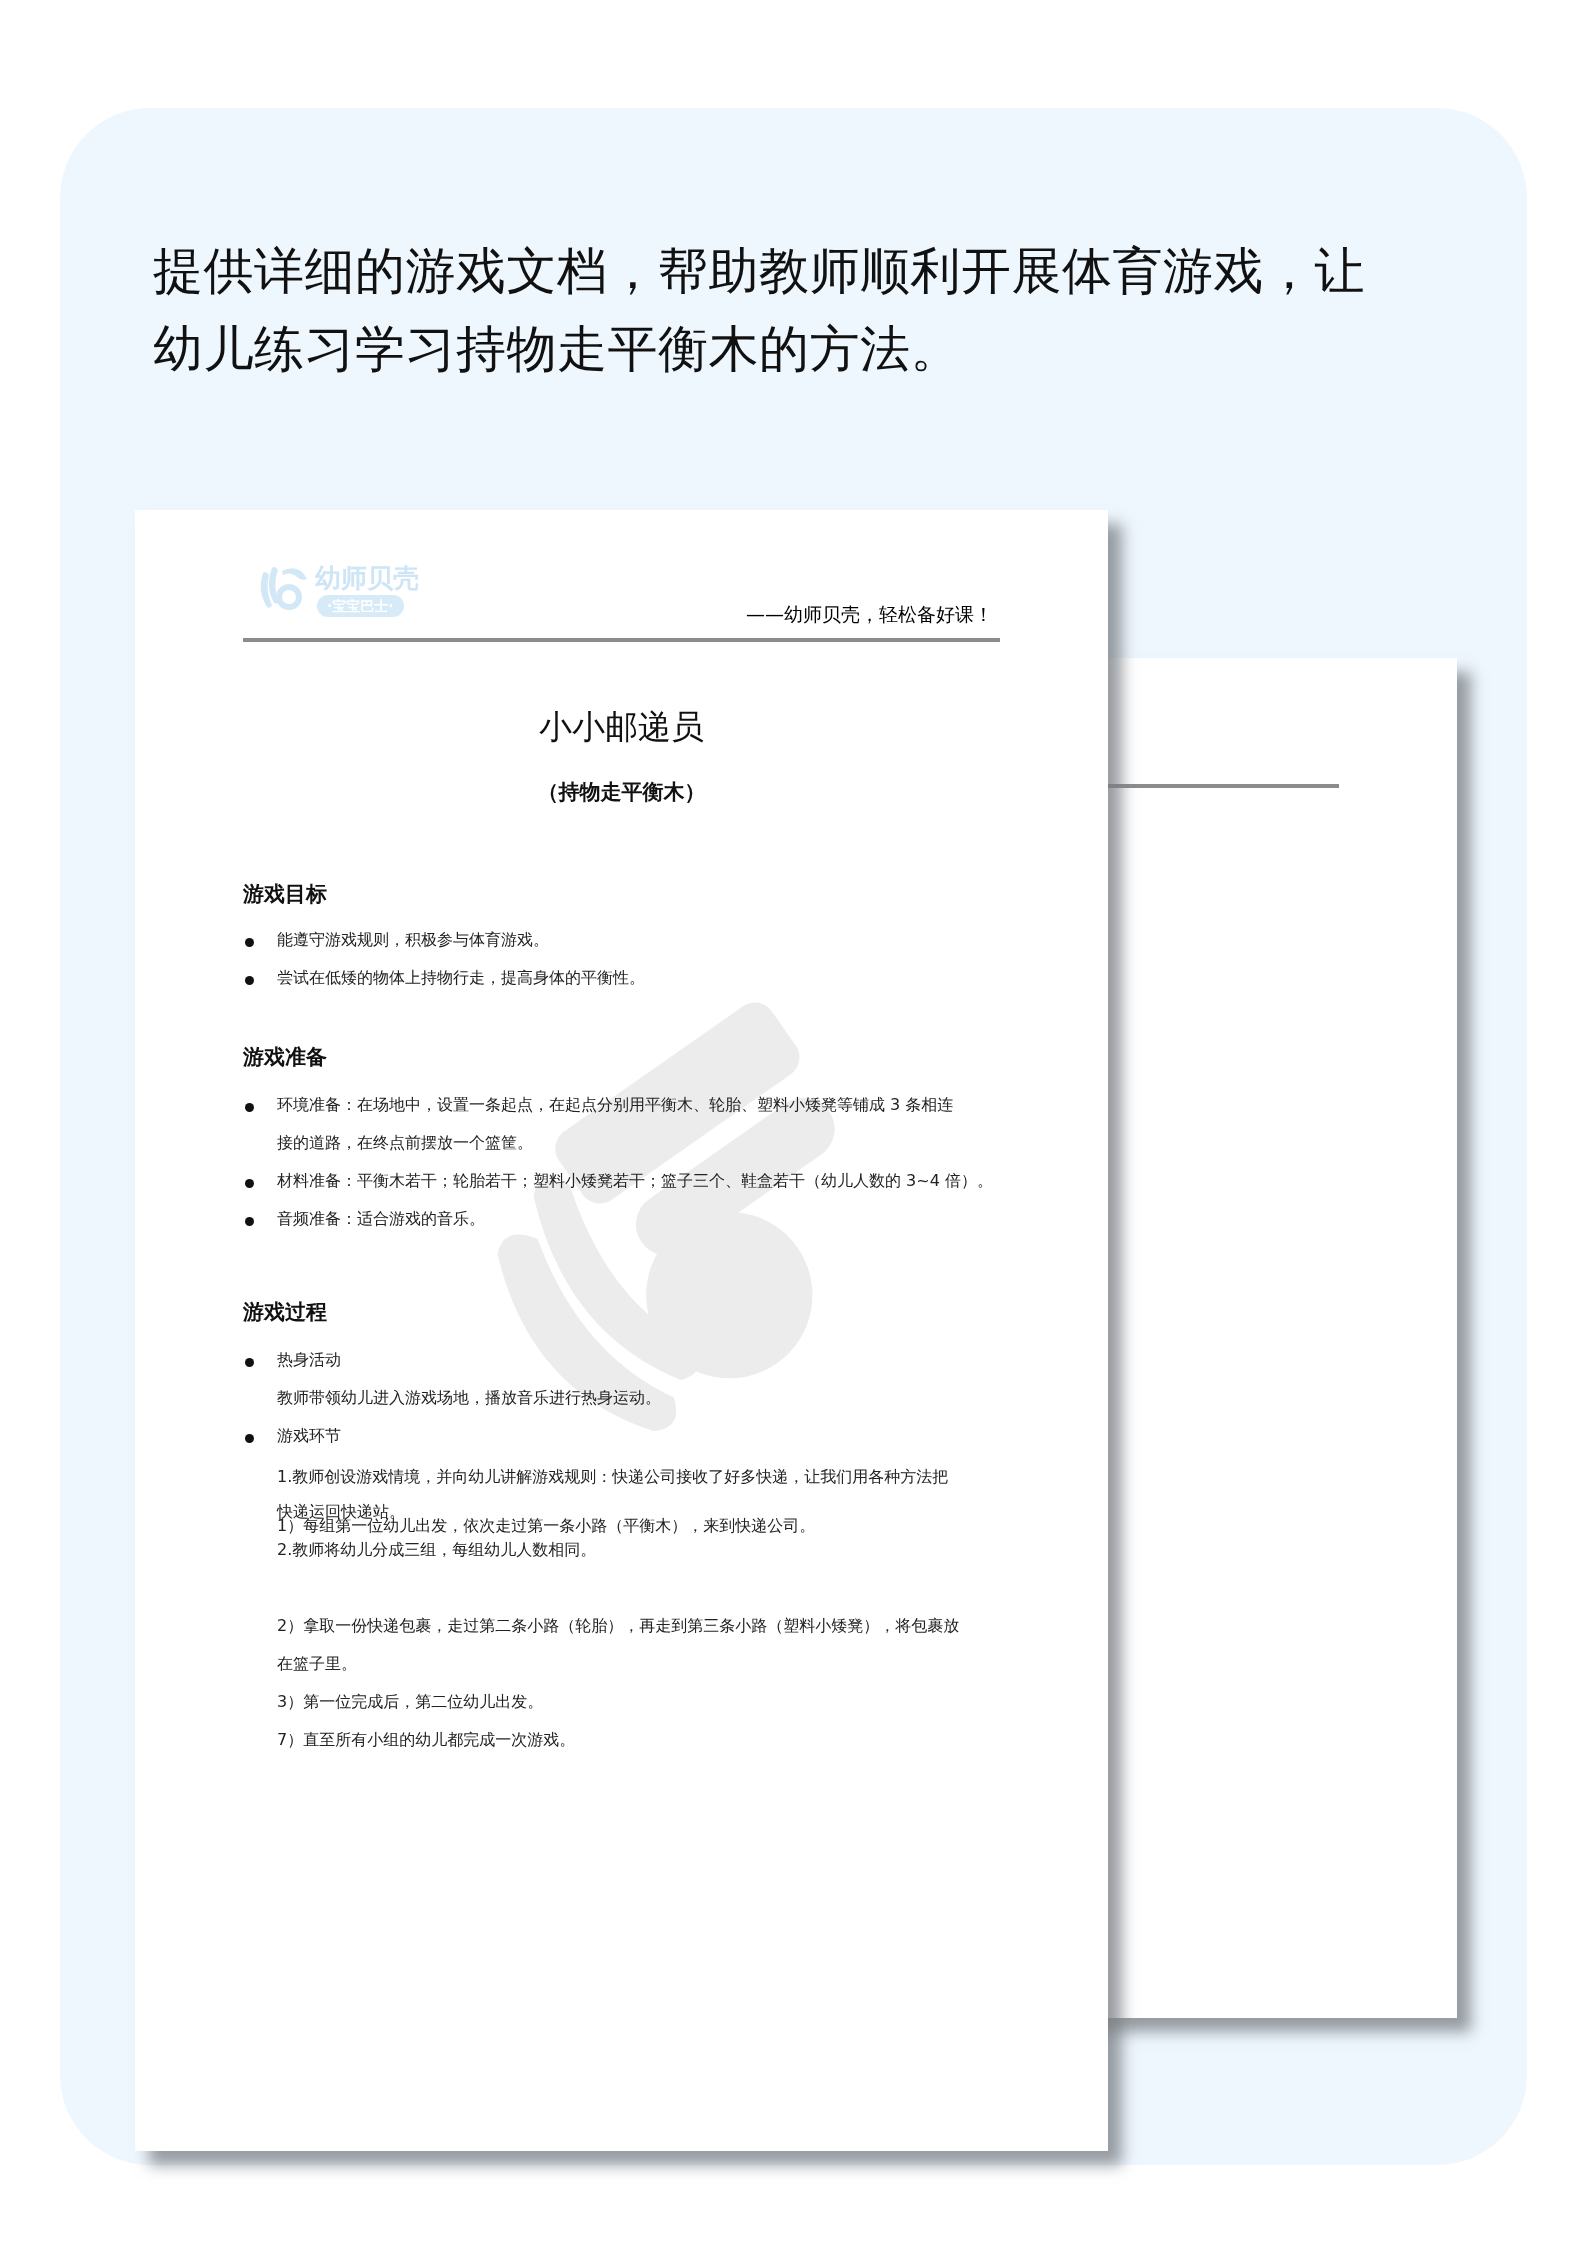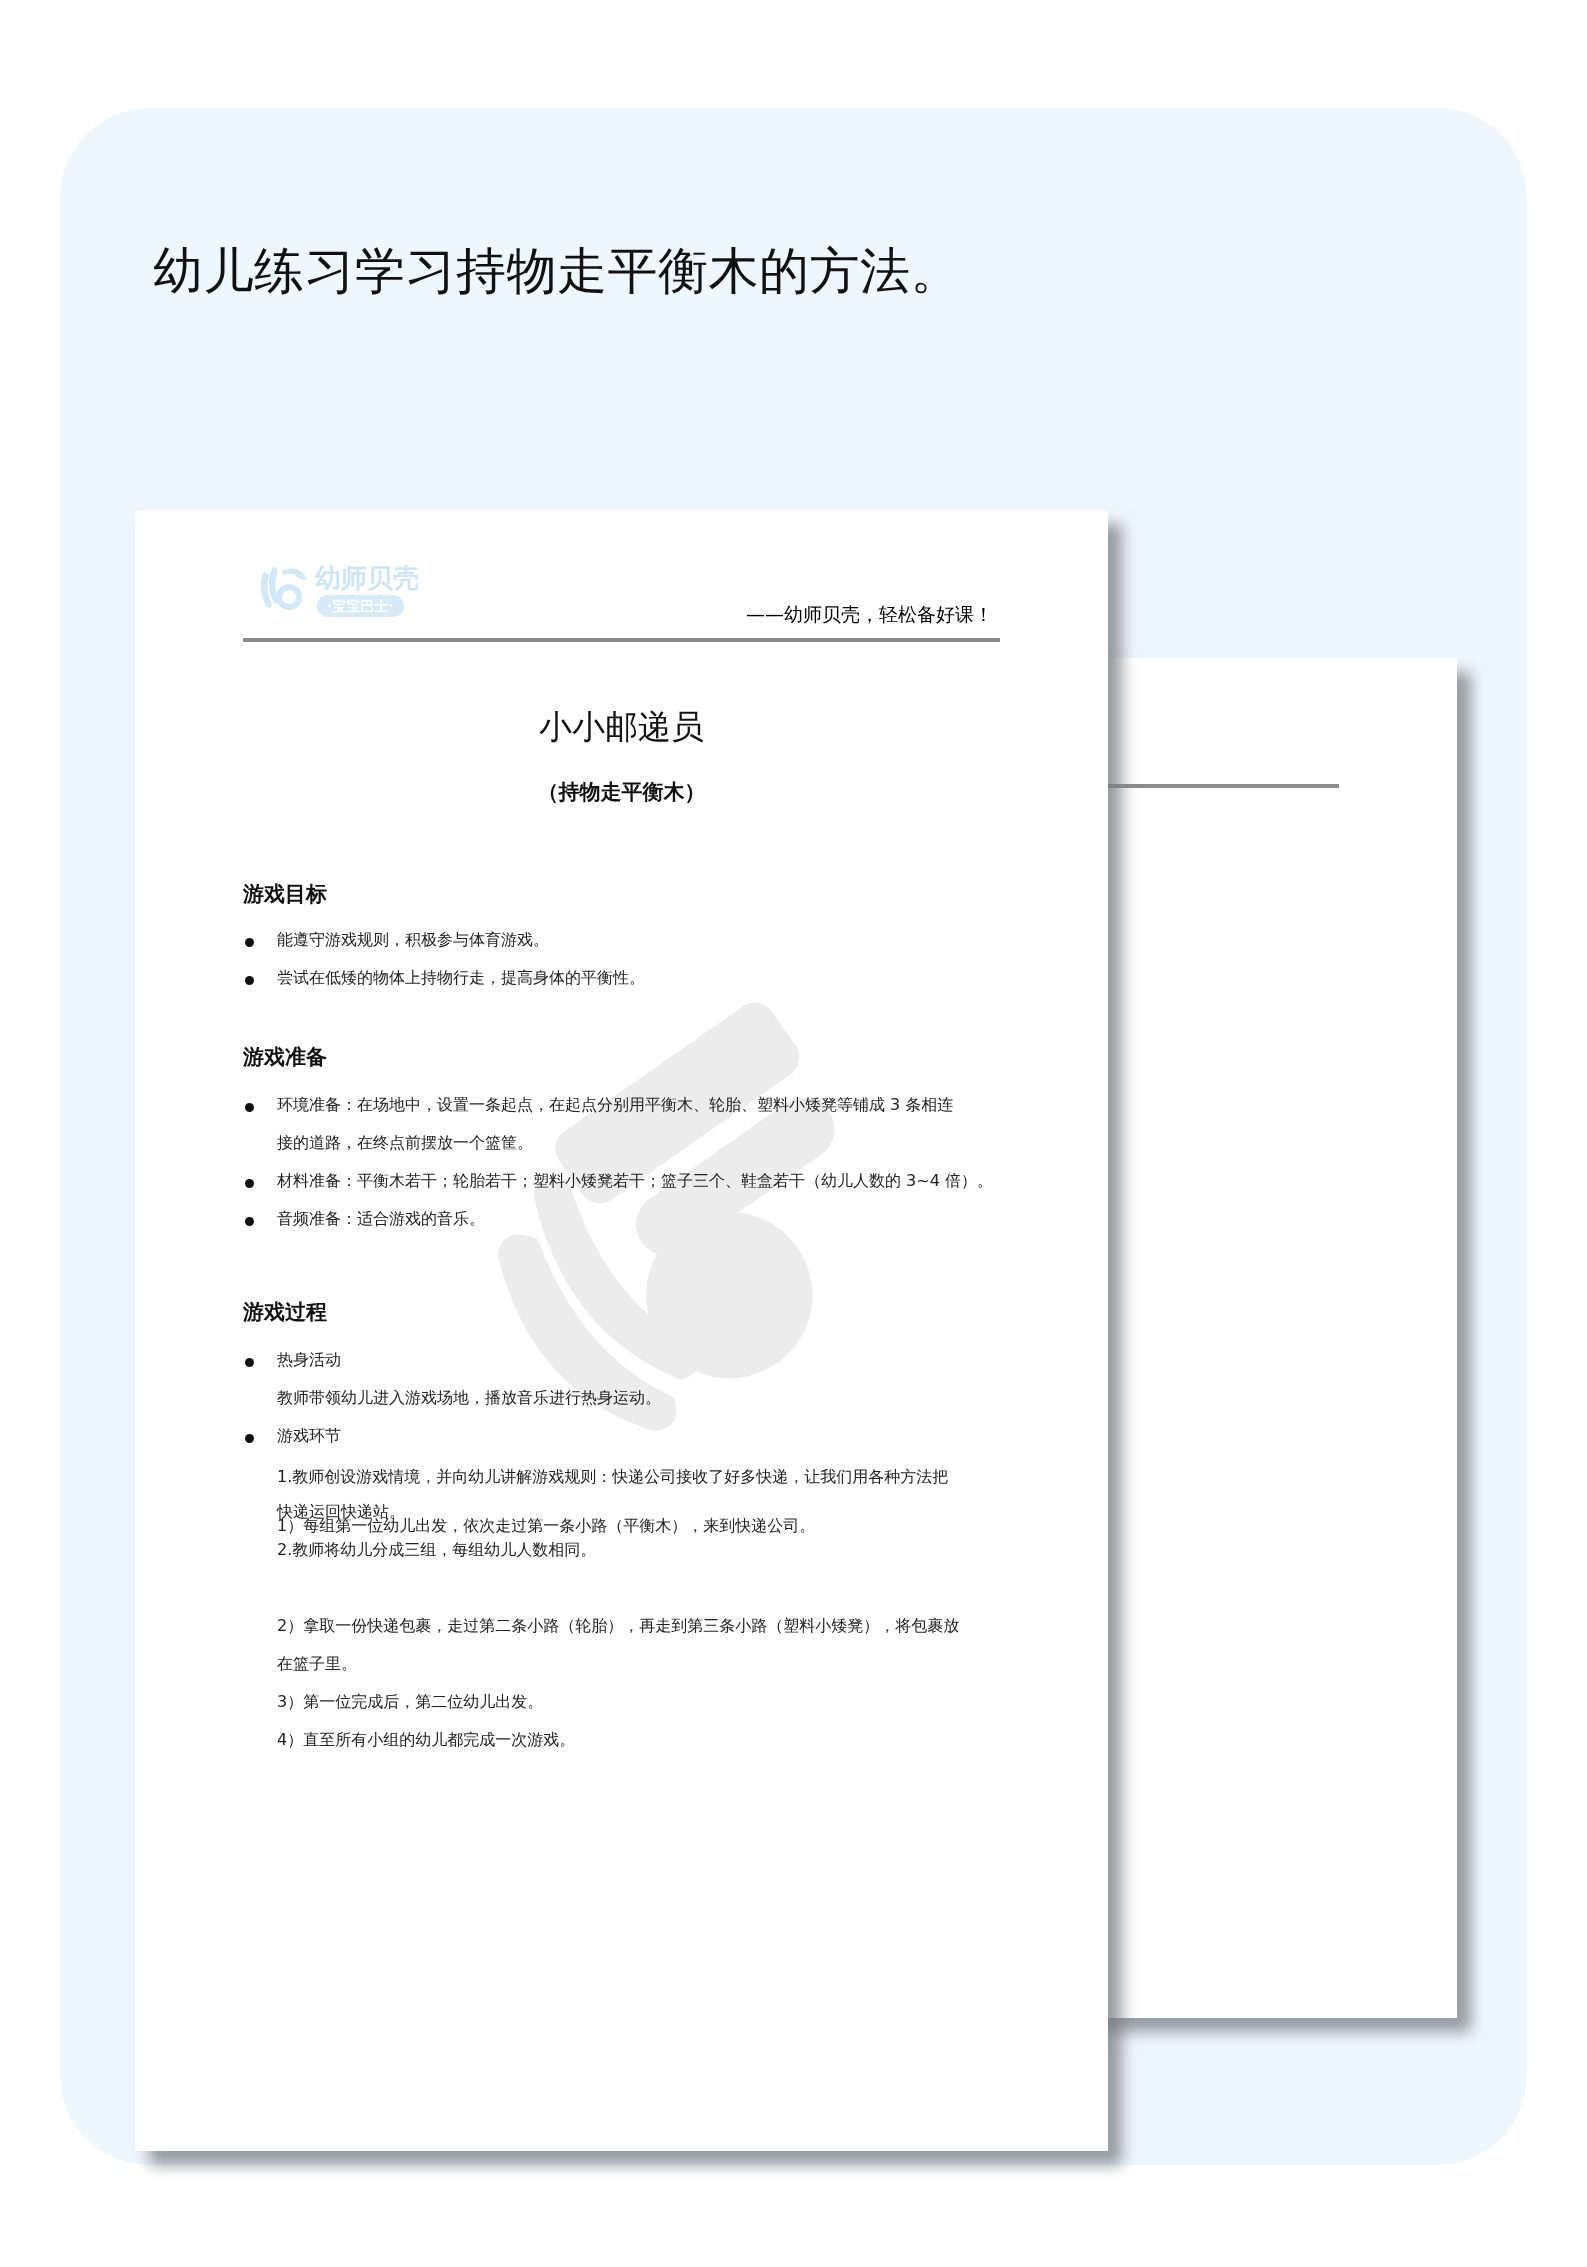"提供详细的游戏文档，帮助教师顺利开展体育游戏，让" div { html: none -> <div>提供详细的游戏文档，帮助教师顺利开展体育游戏，让</div> }
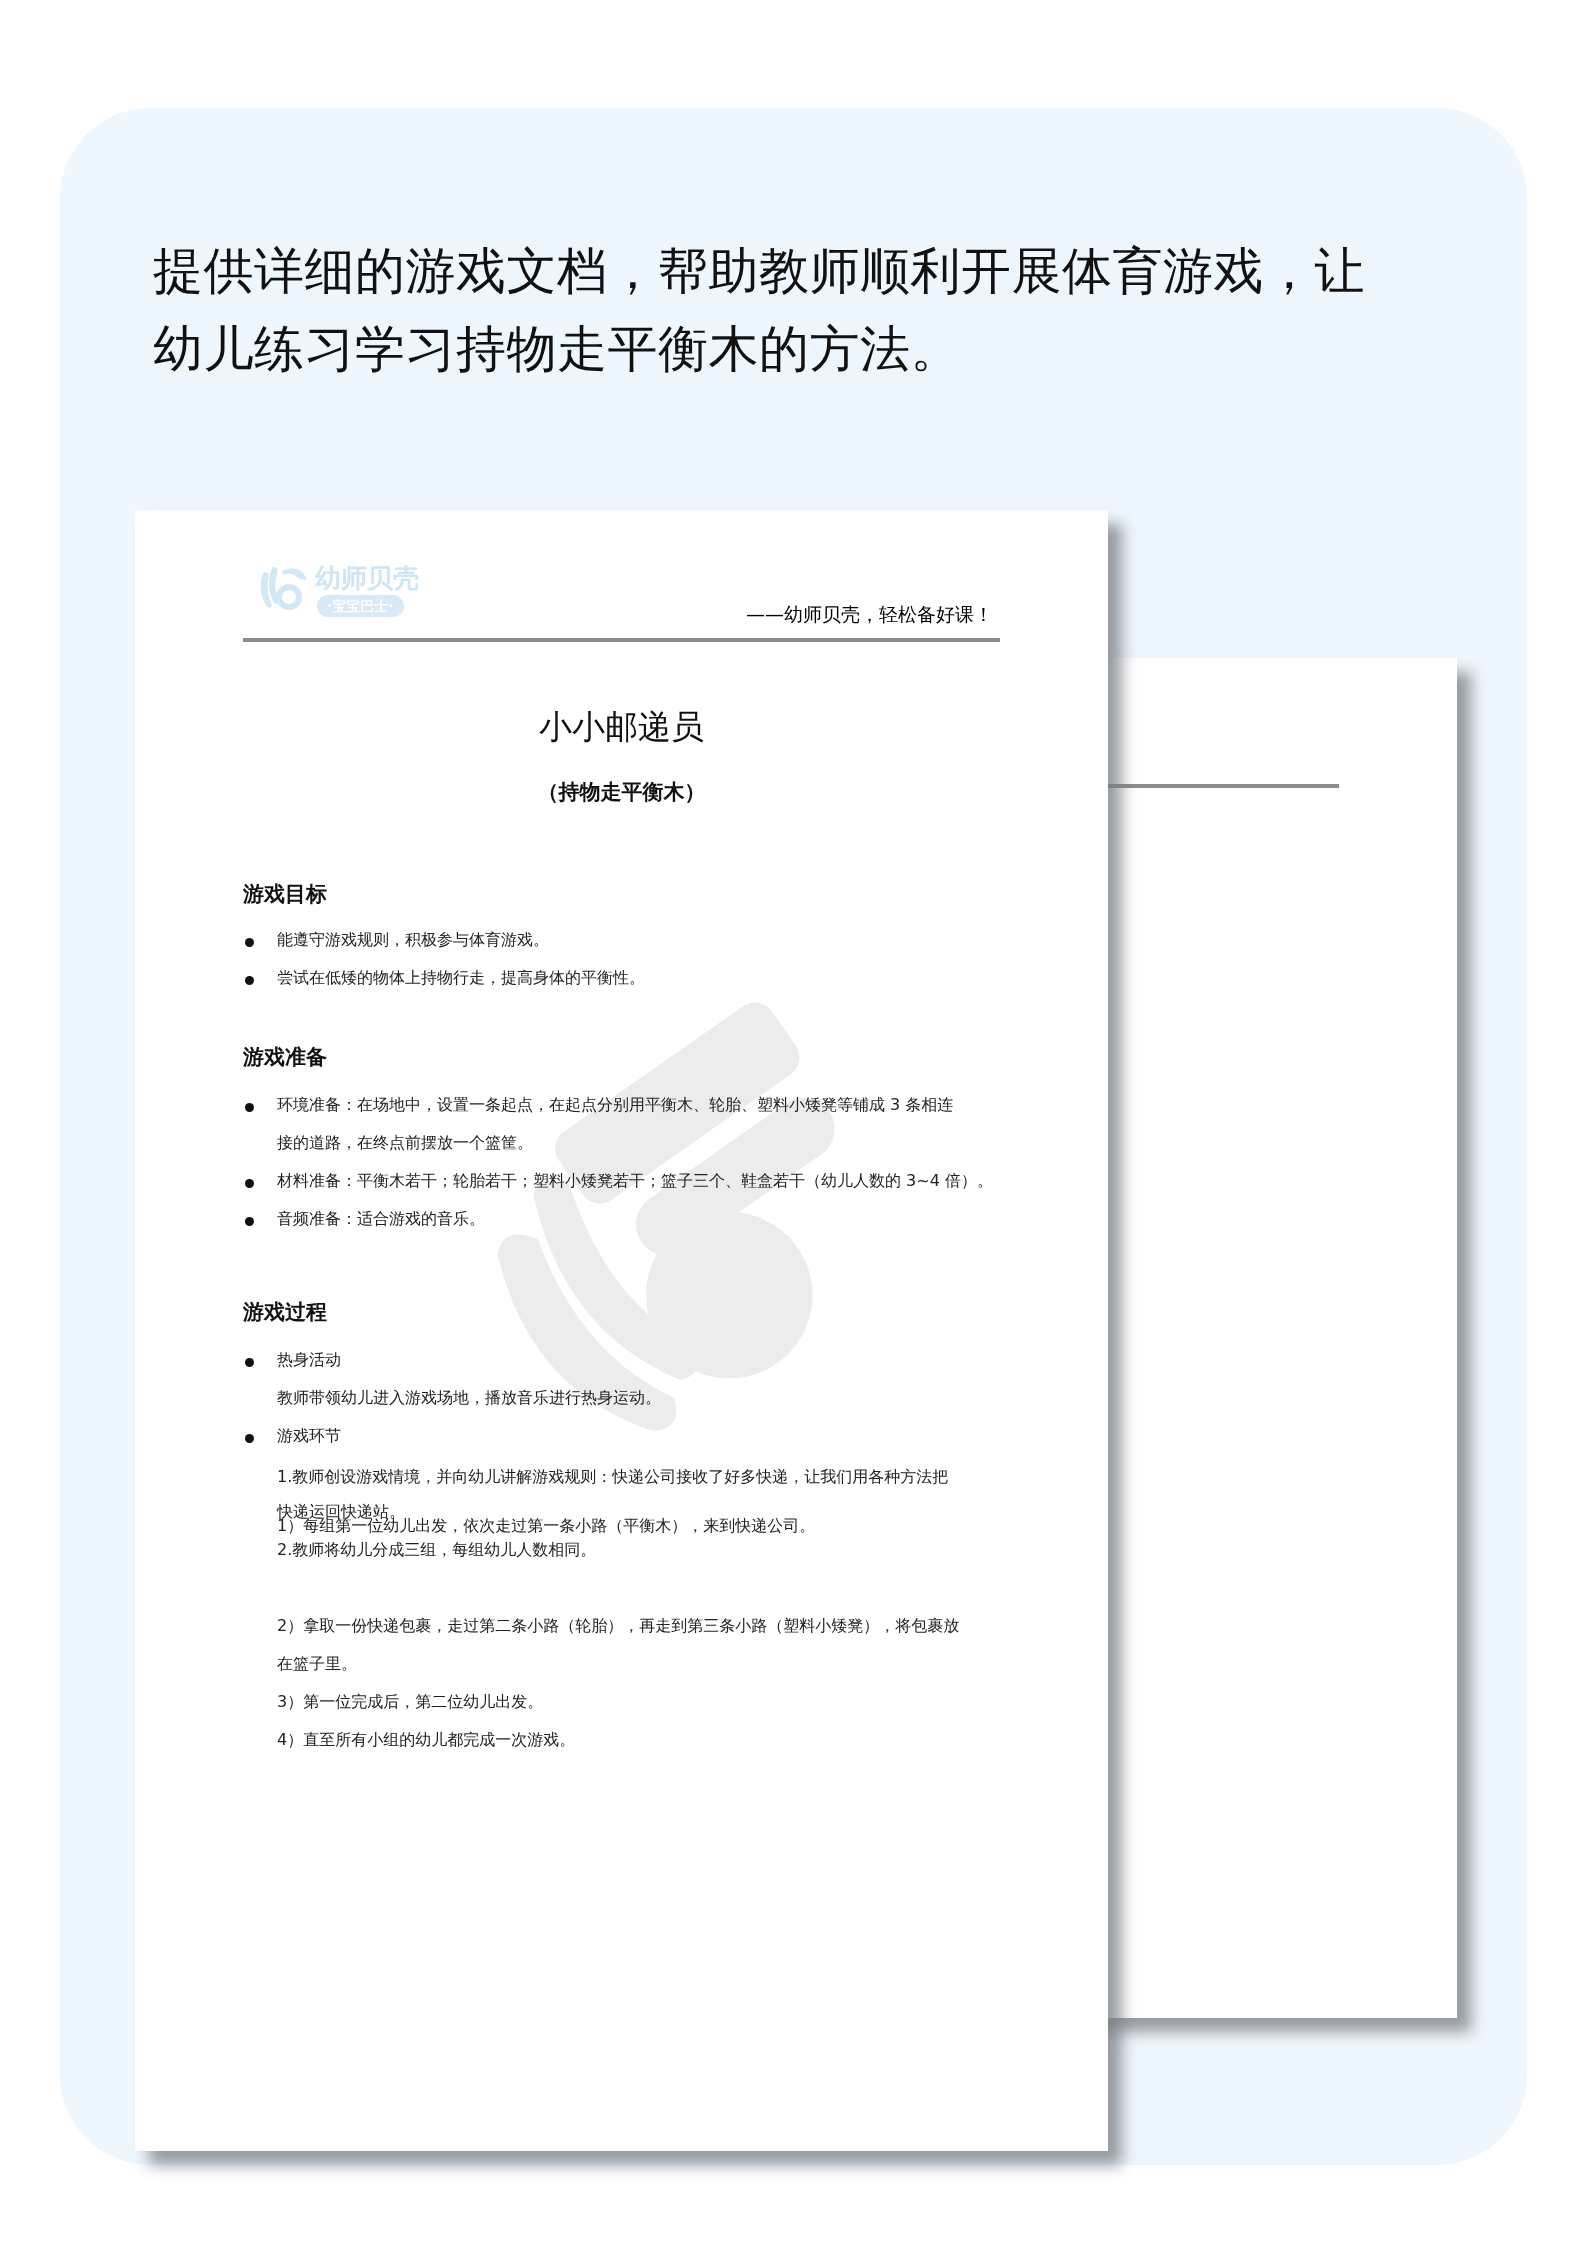"4）直至所有小组的幼儿都完成一次游戏。" div.line { text: 4 -> 7 }
